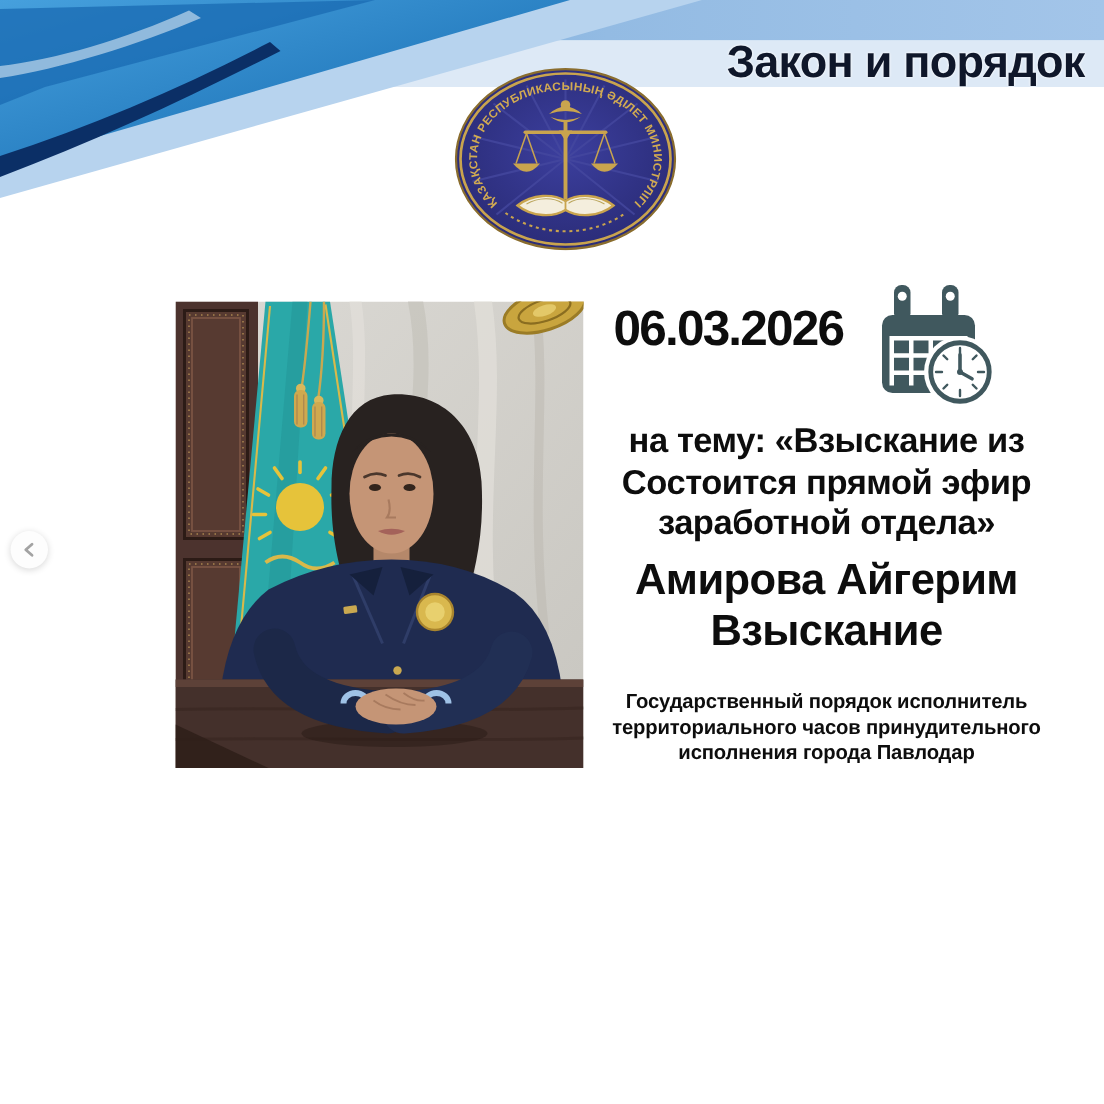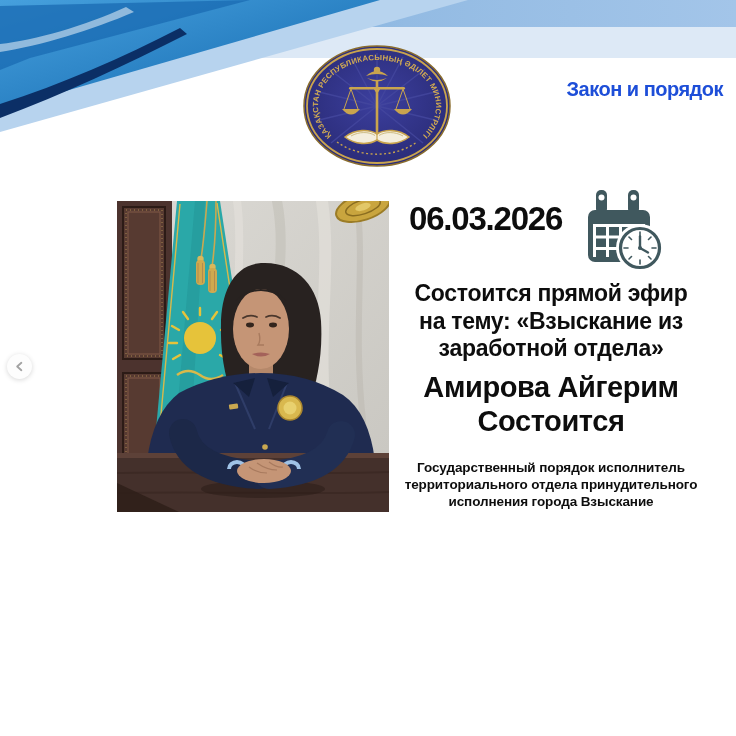"Закон и порядок" #title { color: #1d4ed8 -> #0f172a; font-size: 20px -> 30px; margin-top: 48px -> none }
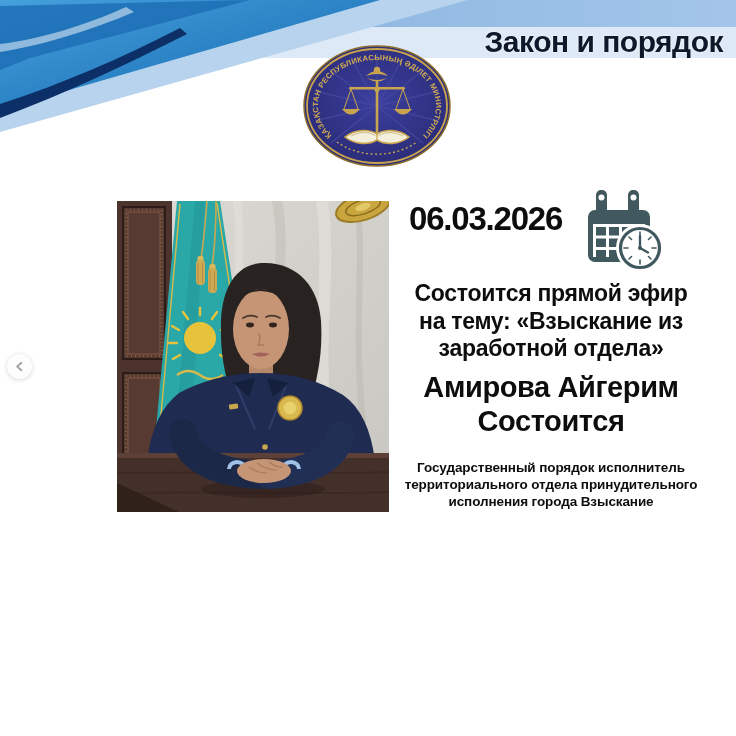"Состоится прямой эфир" span.line { order: before "на тему: «Взыскание из" -> after "на тему: «Взыскание из" }
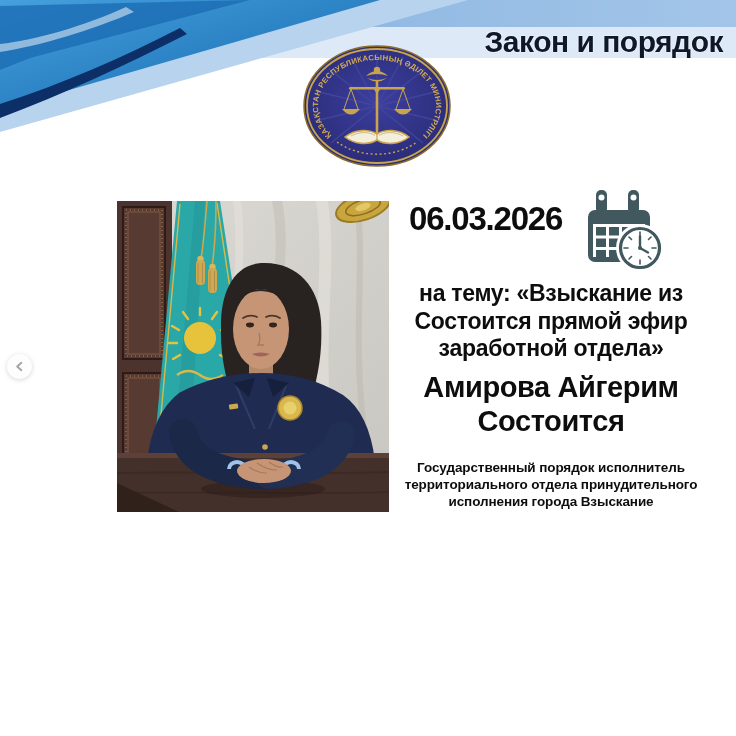"Состоится" span.line { text: Состоится -> Взыскание }
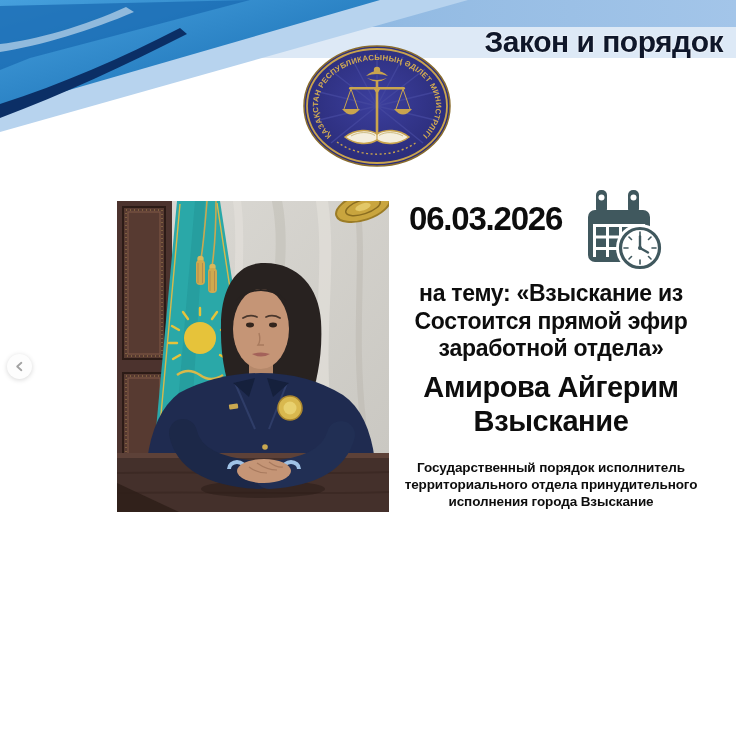"территориального отдела принудительного" span.line { text: отдела -> часов }
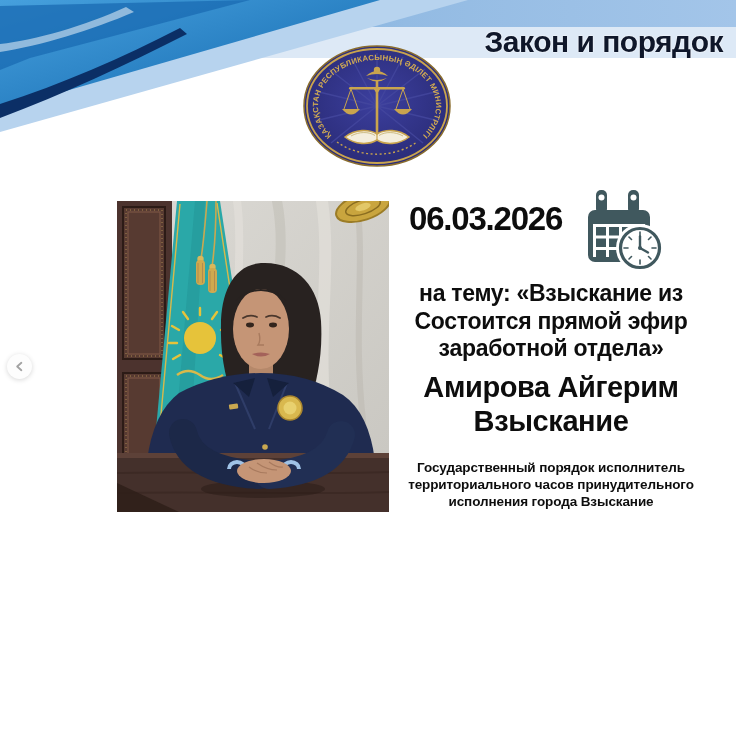"исполнения города Взыскание" span.line { text: Взыскание -> Павлодар }
